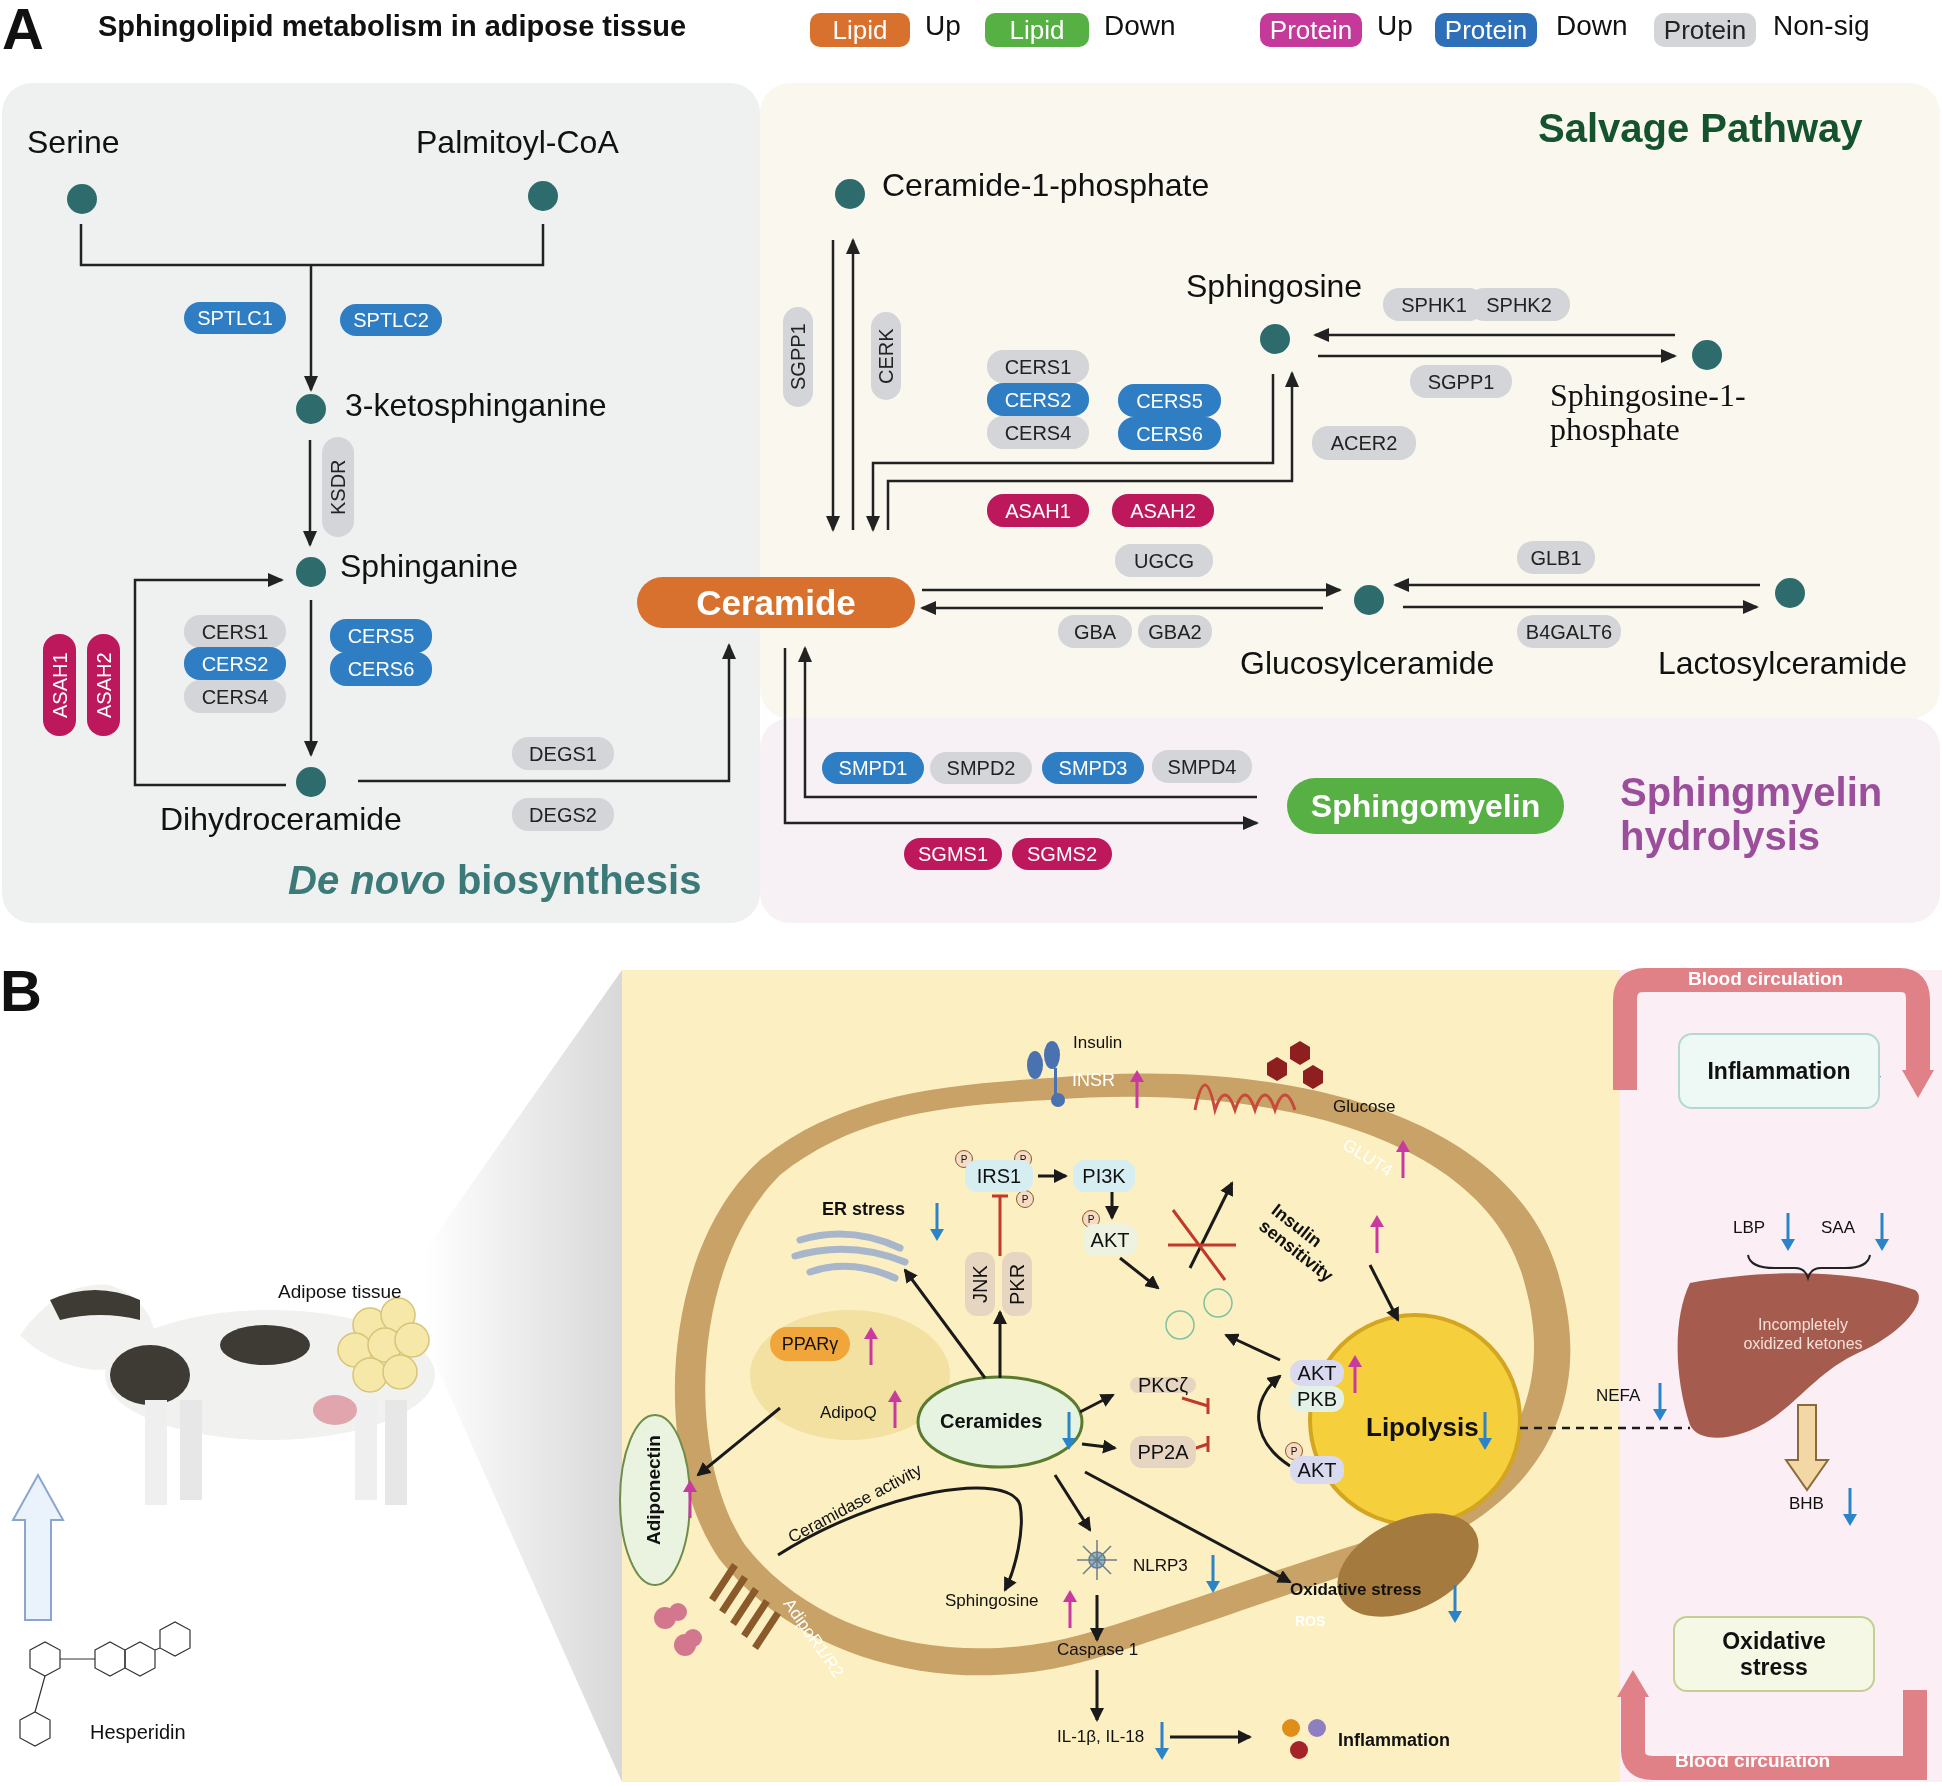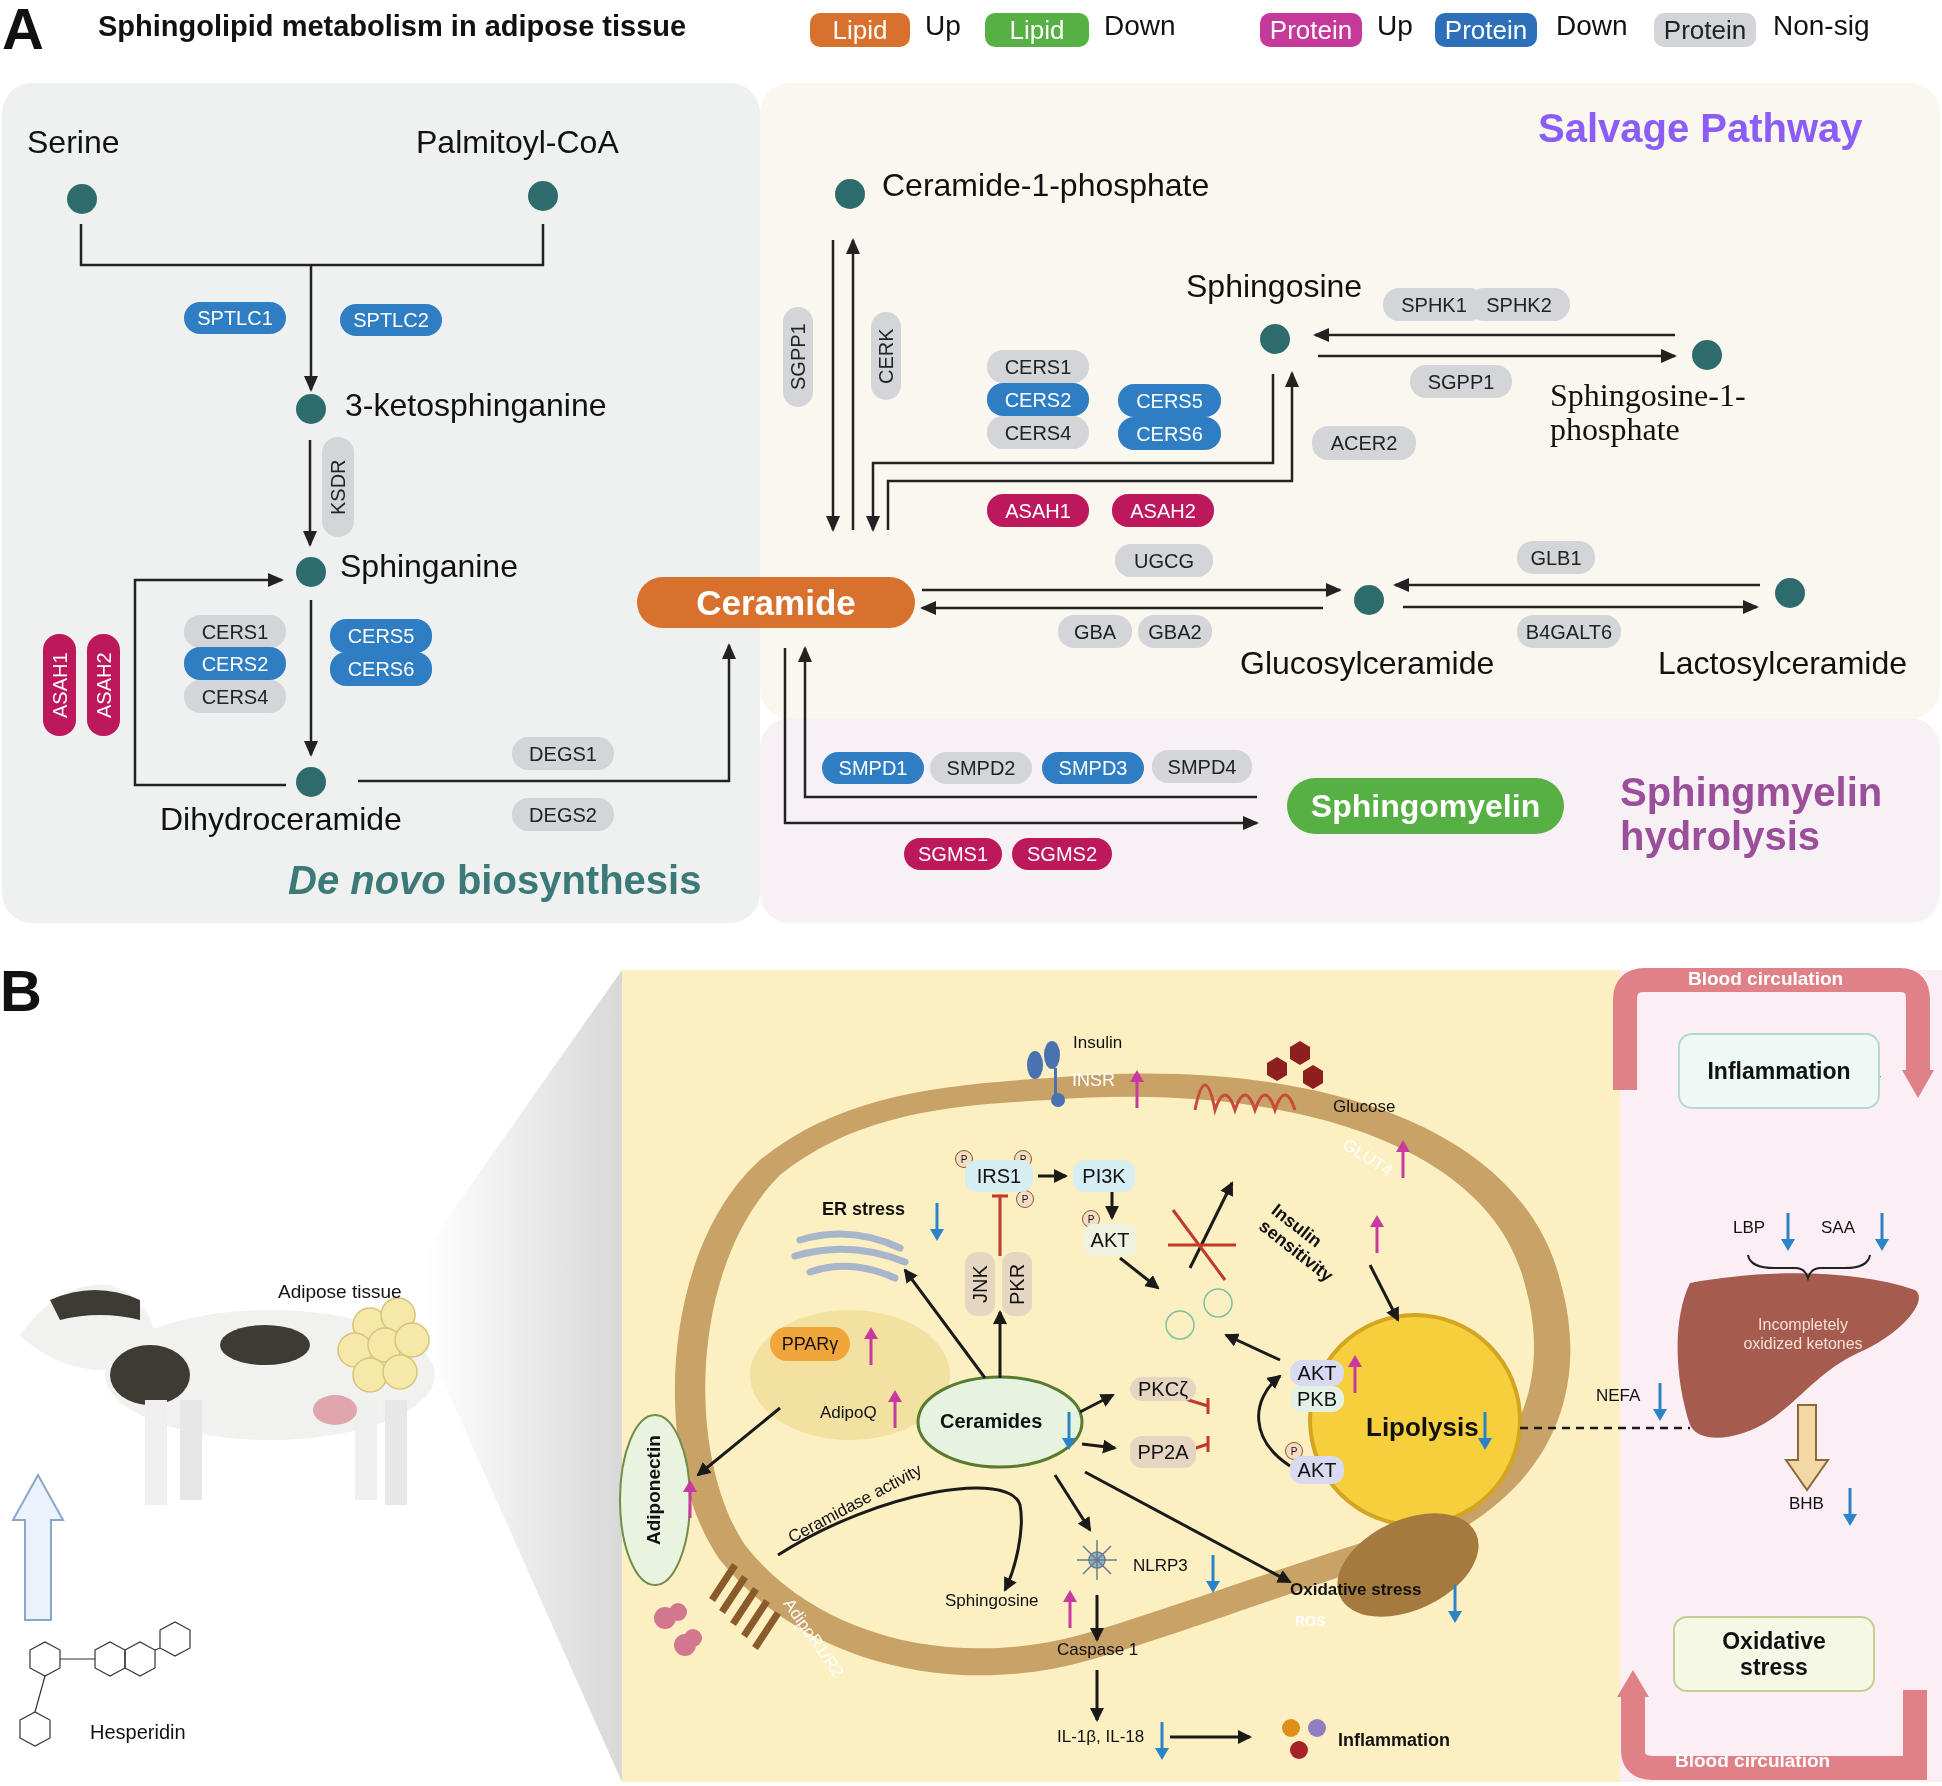"Salvage Pathway" div.region-title { color: #8b5cf6 -> #14532d }
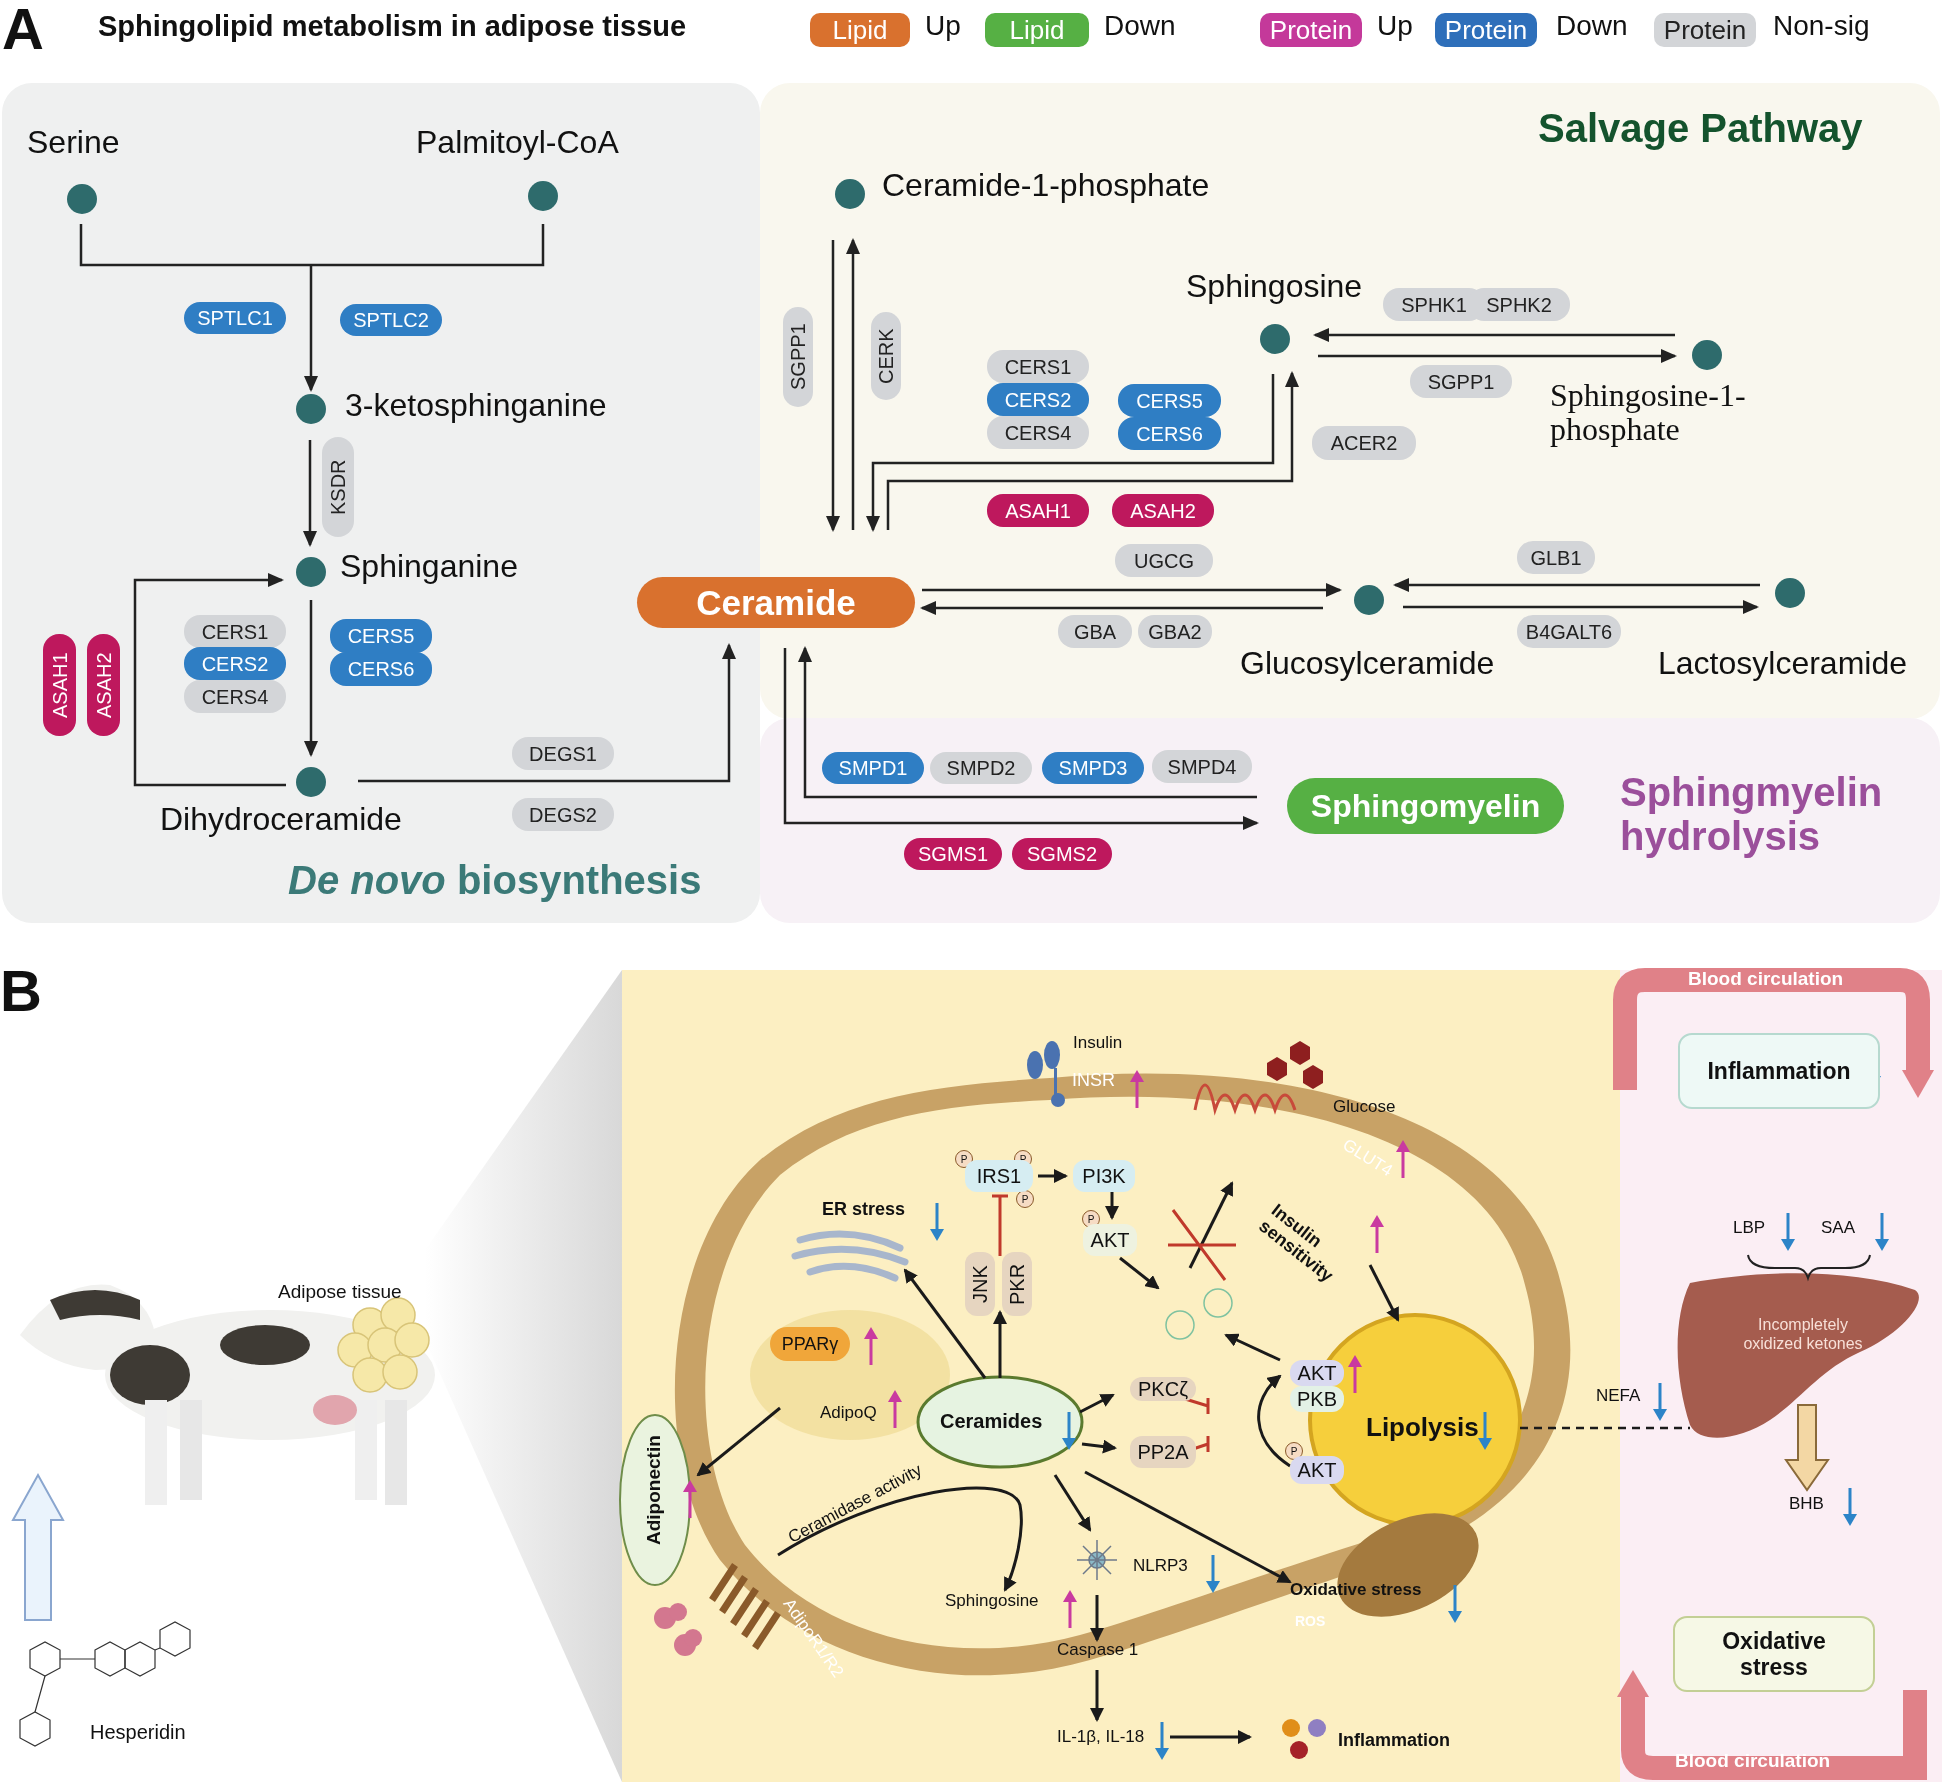"PKCζ" div.chip { height: 24px -> 16px }
